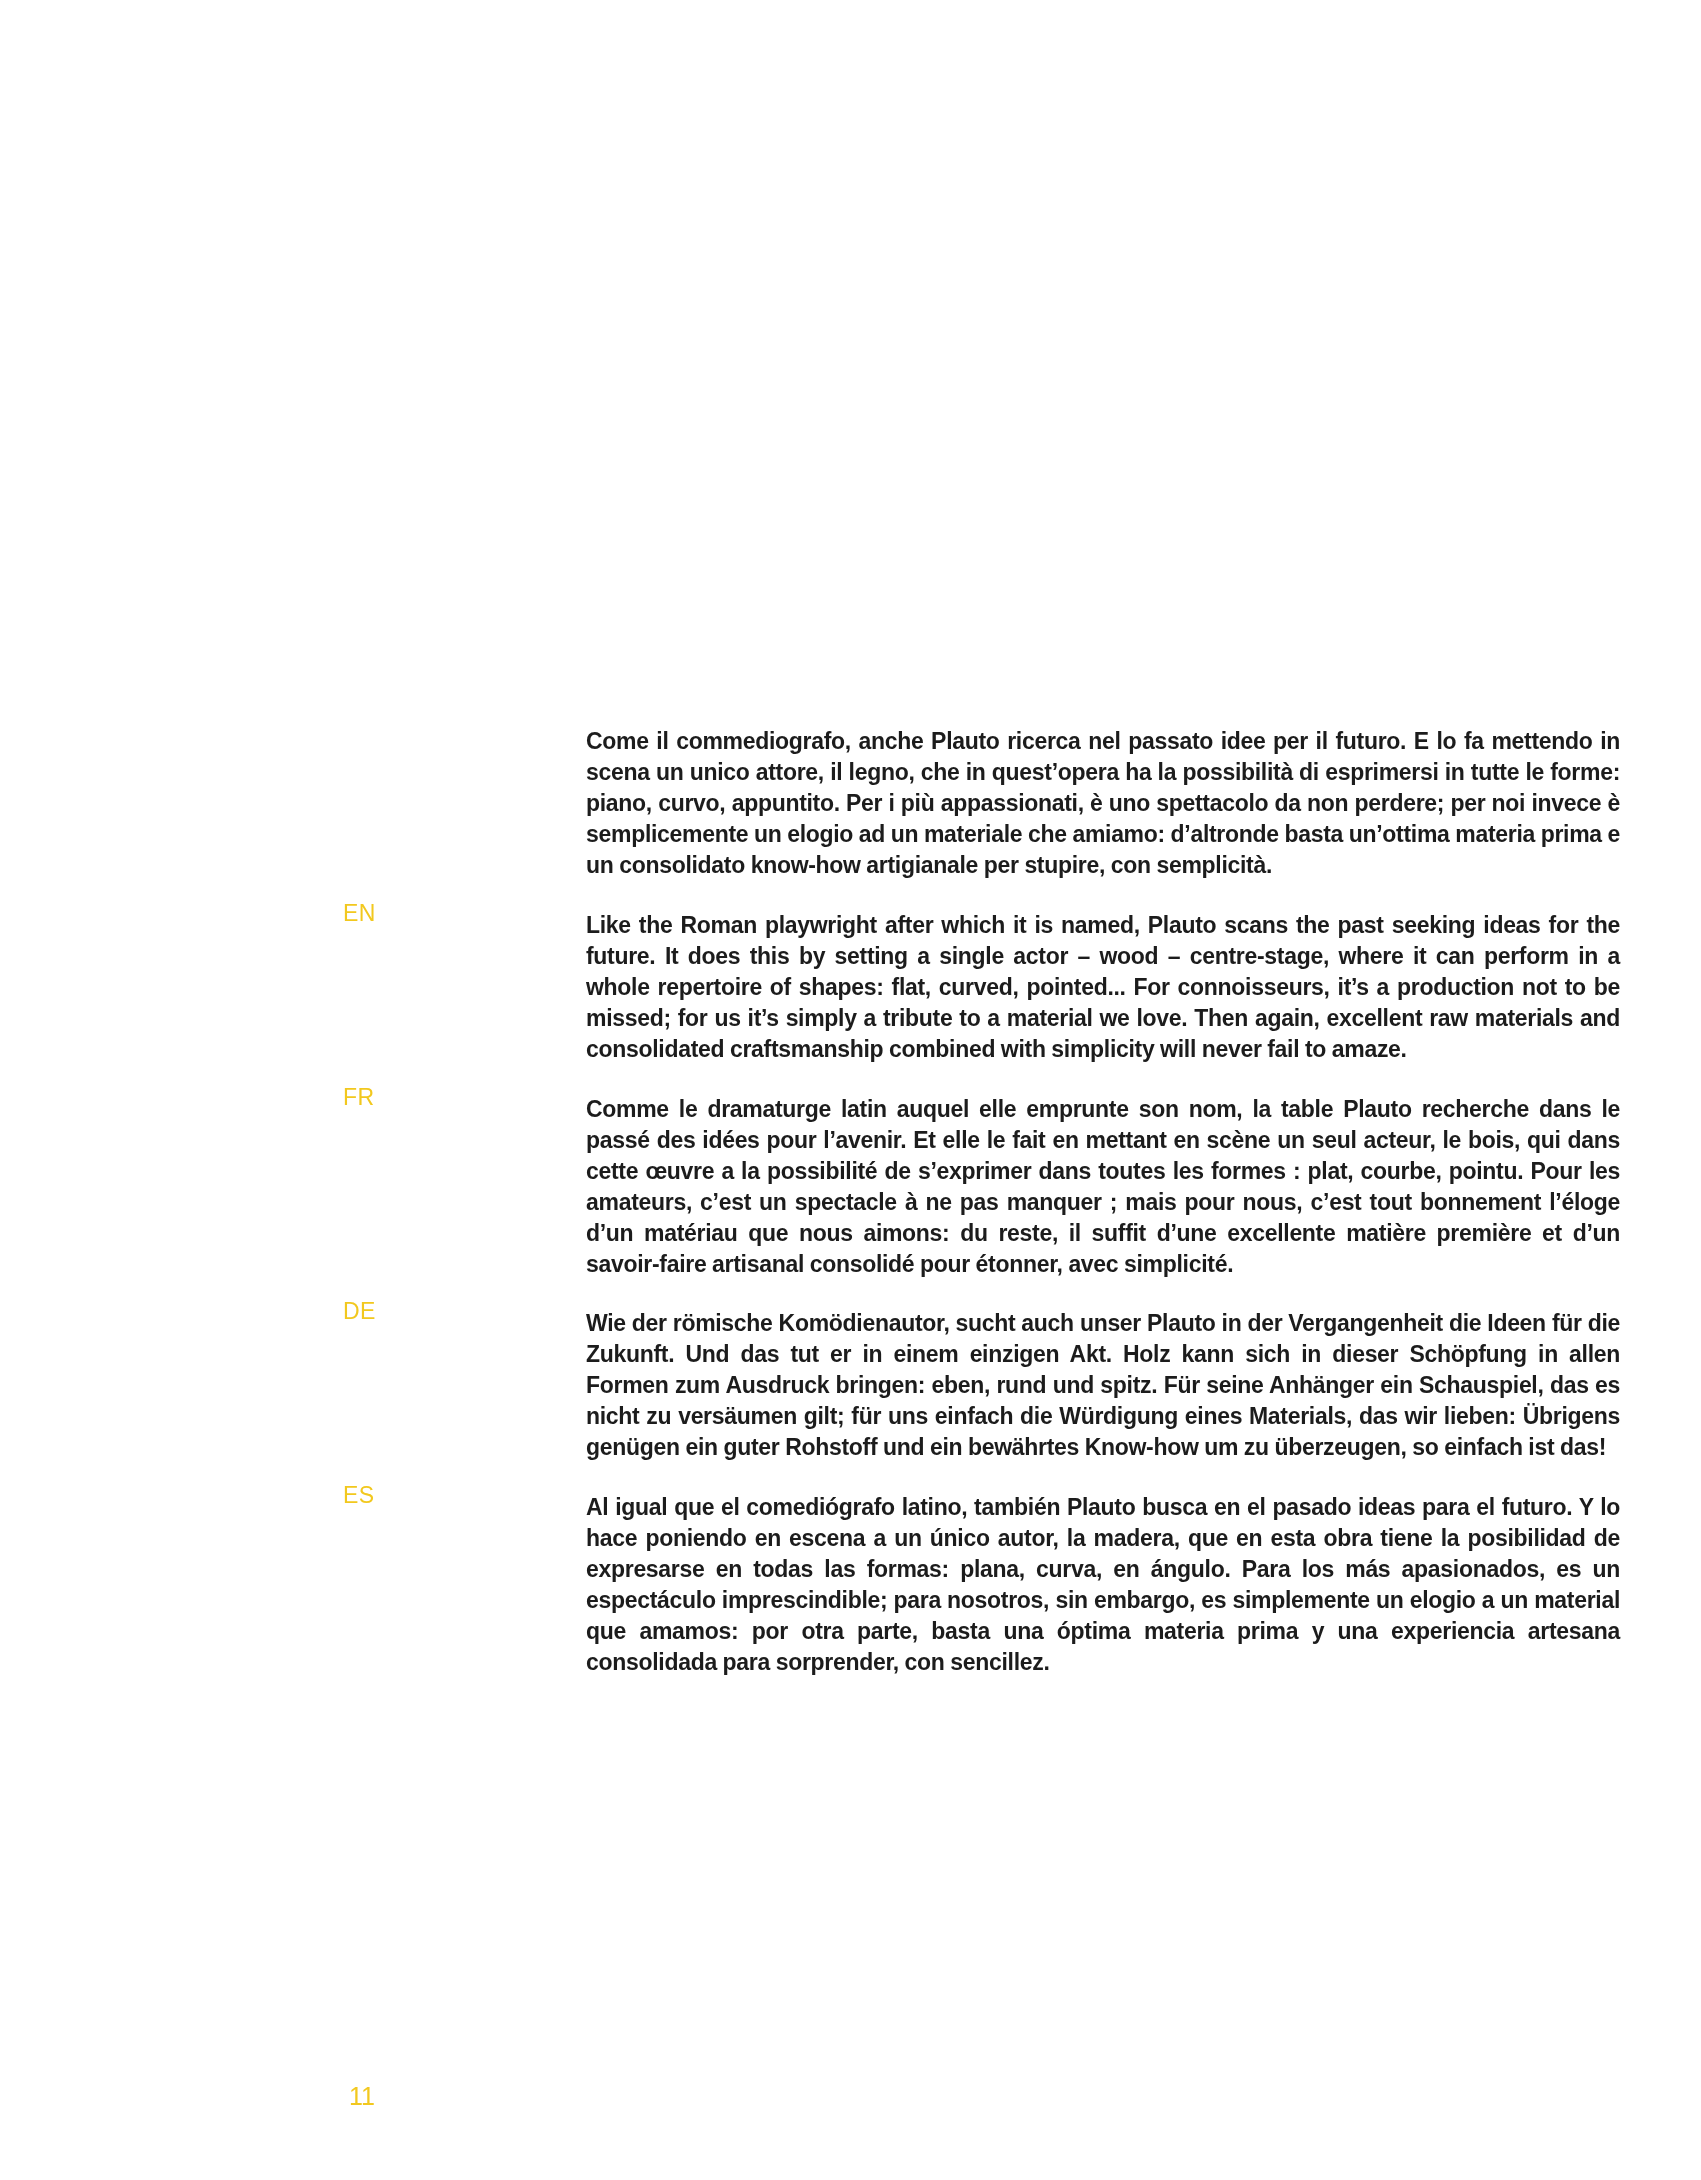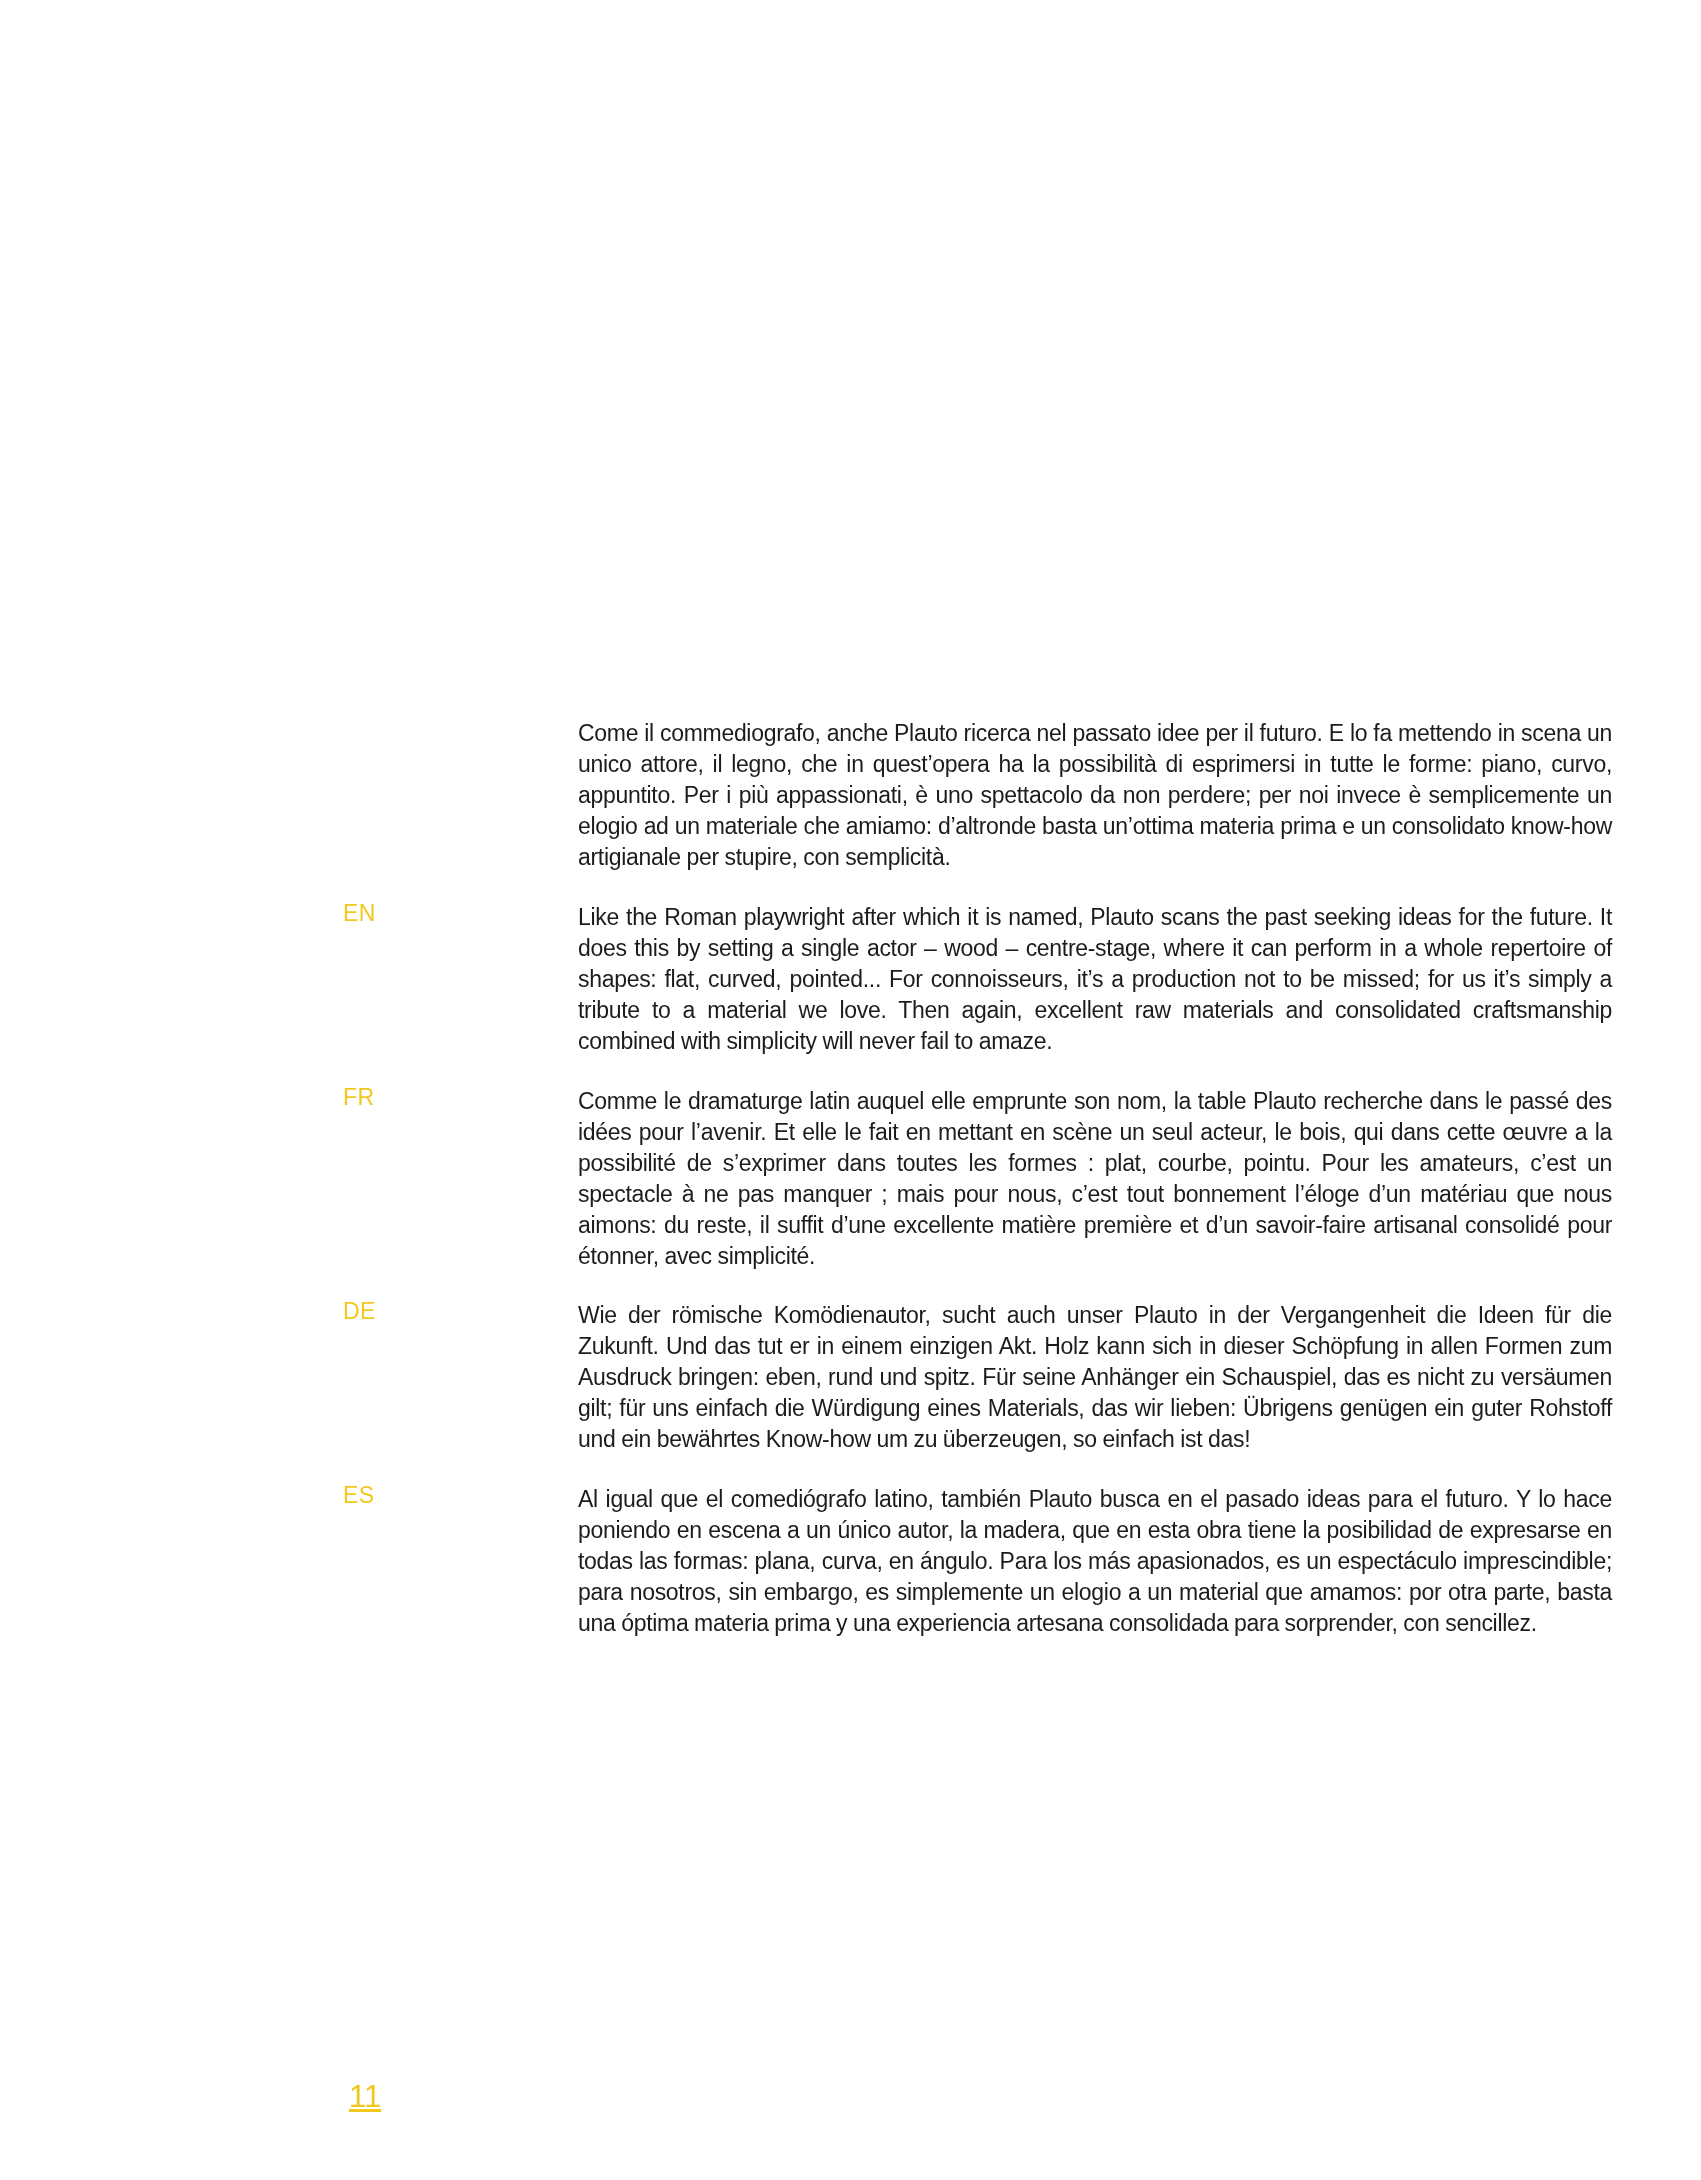"Come il commediografo, anche Plauto" .para { font-weight: none -> bold; margin: 4px -> 12px }
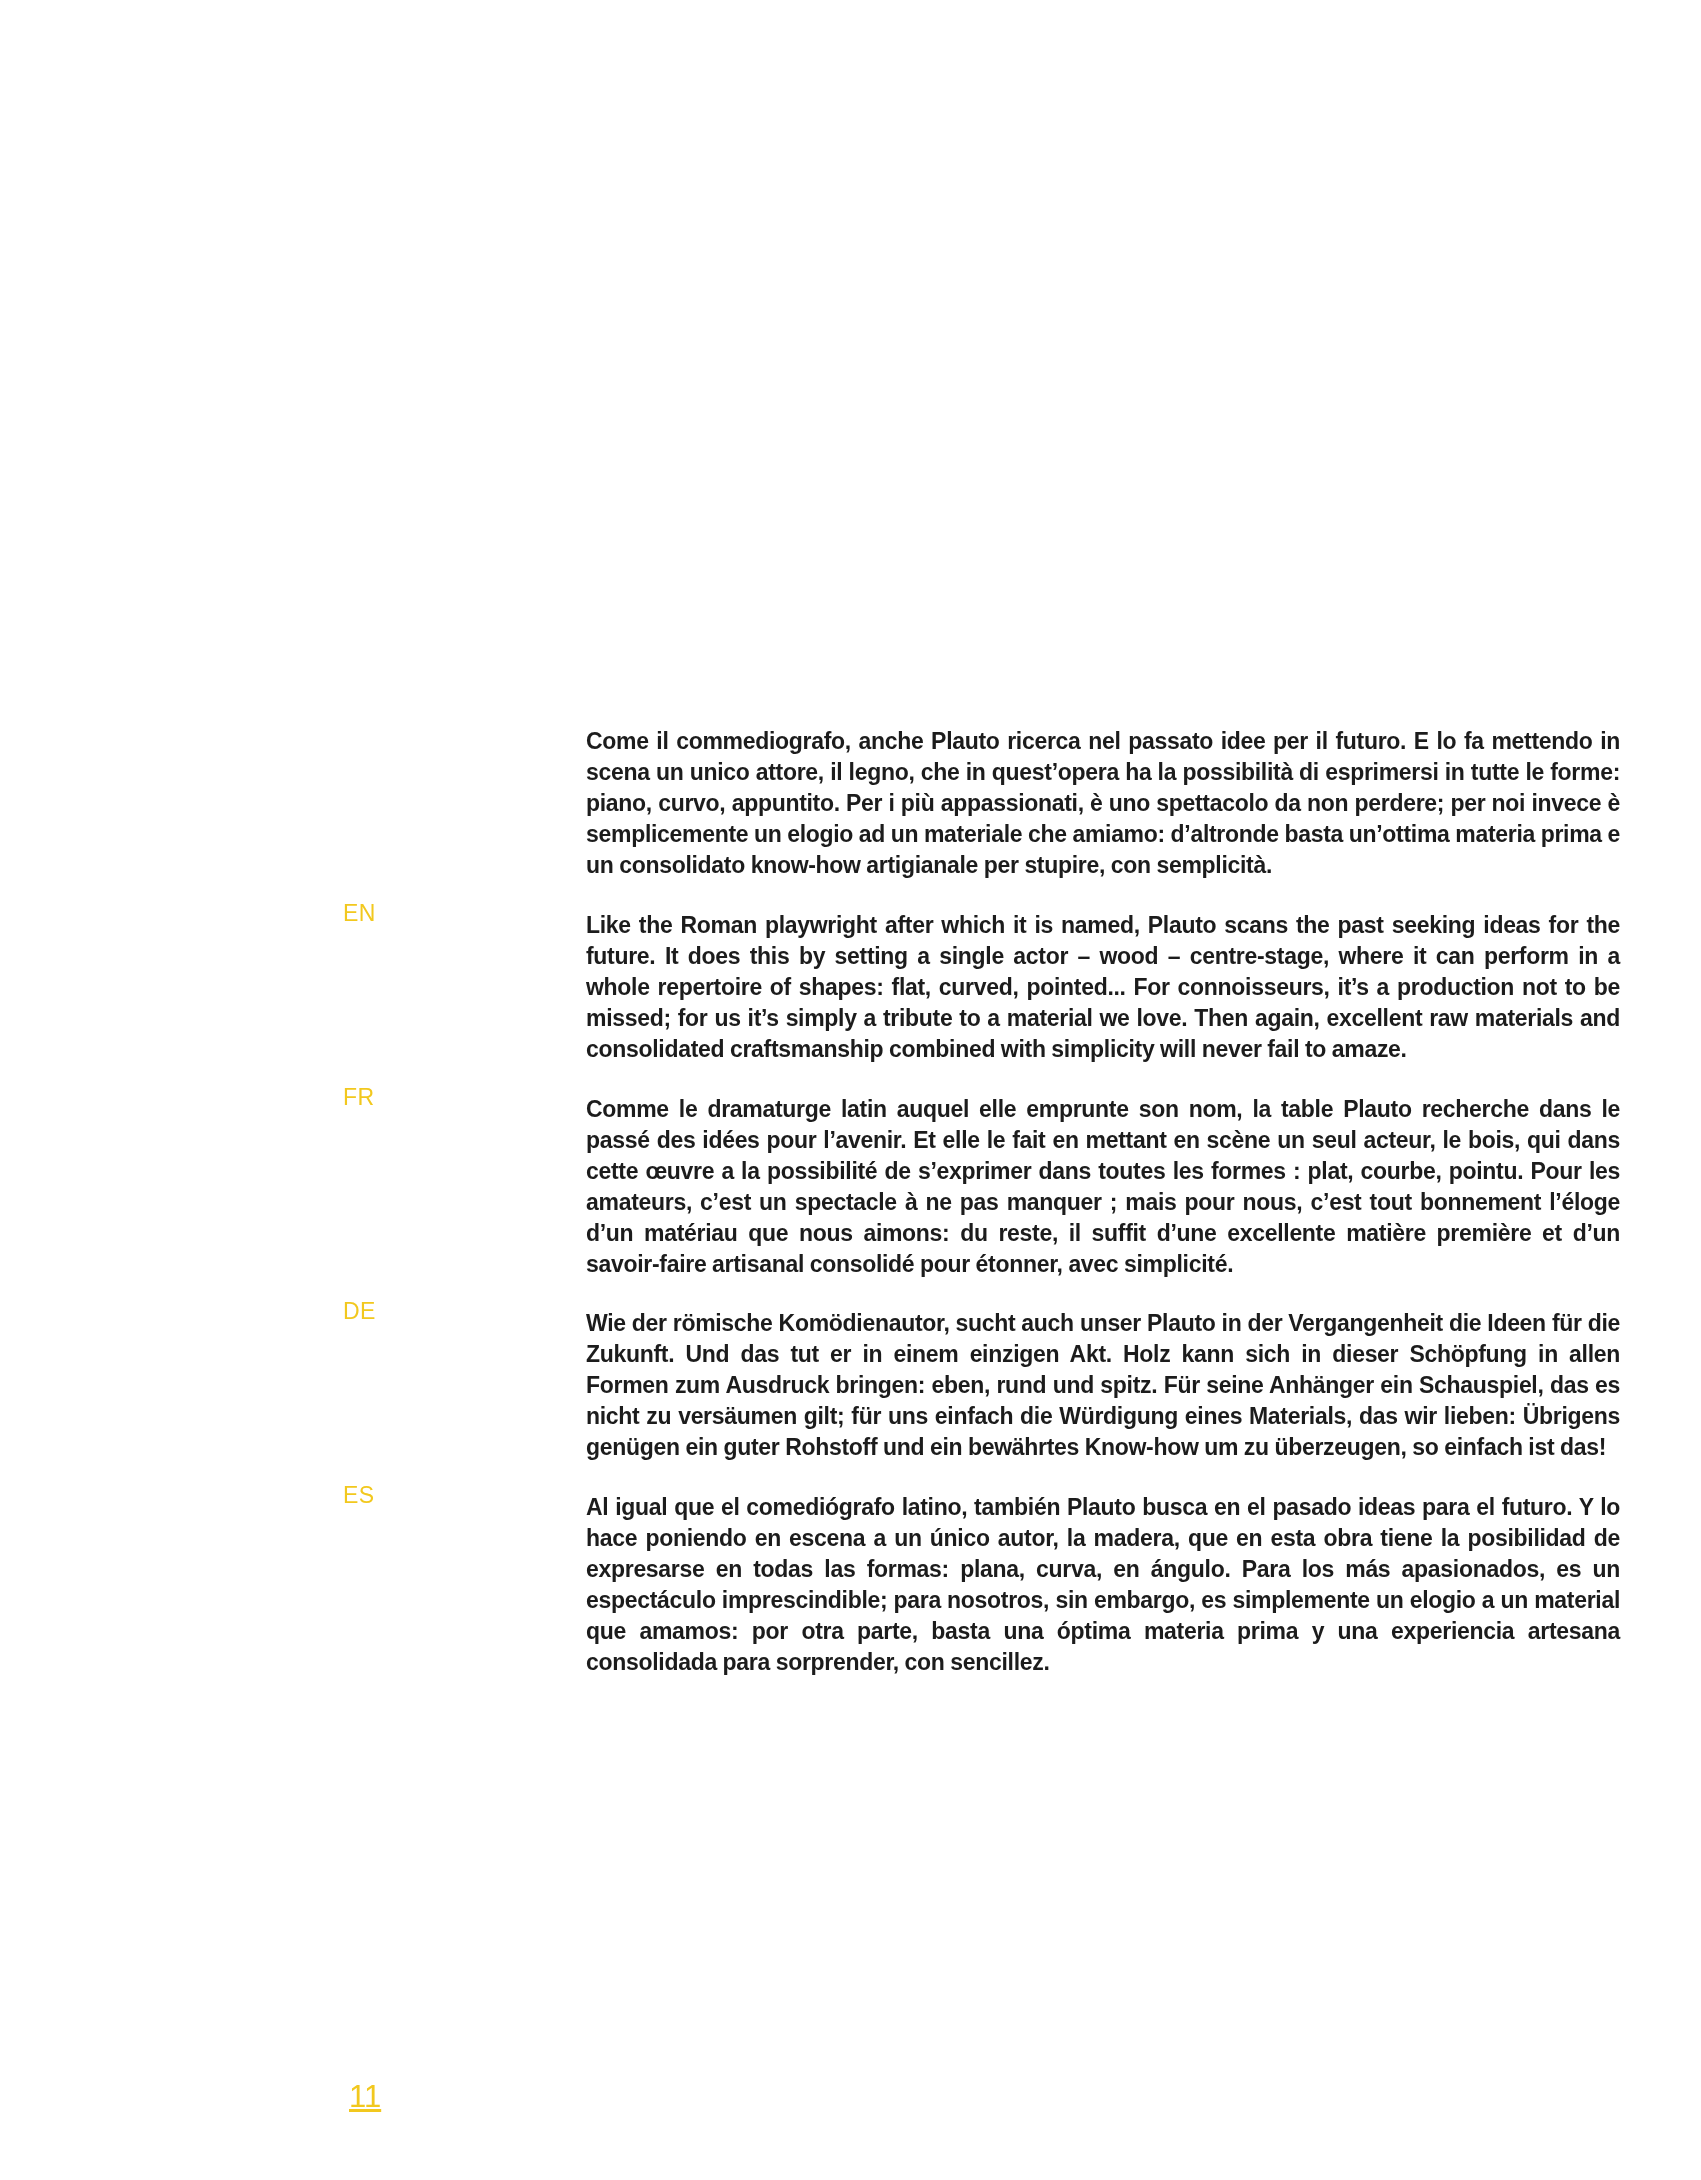"11" .page-number { font-size: 31px -> 25px; text-decoration: underline -> none }
